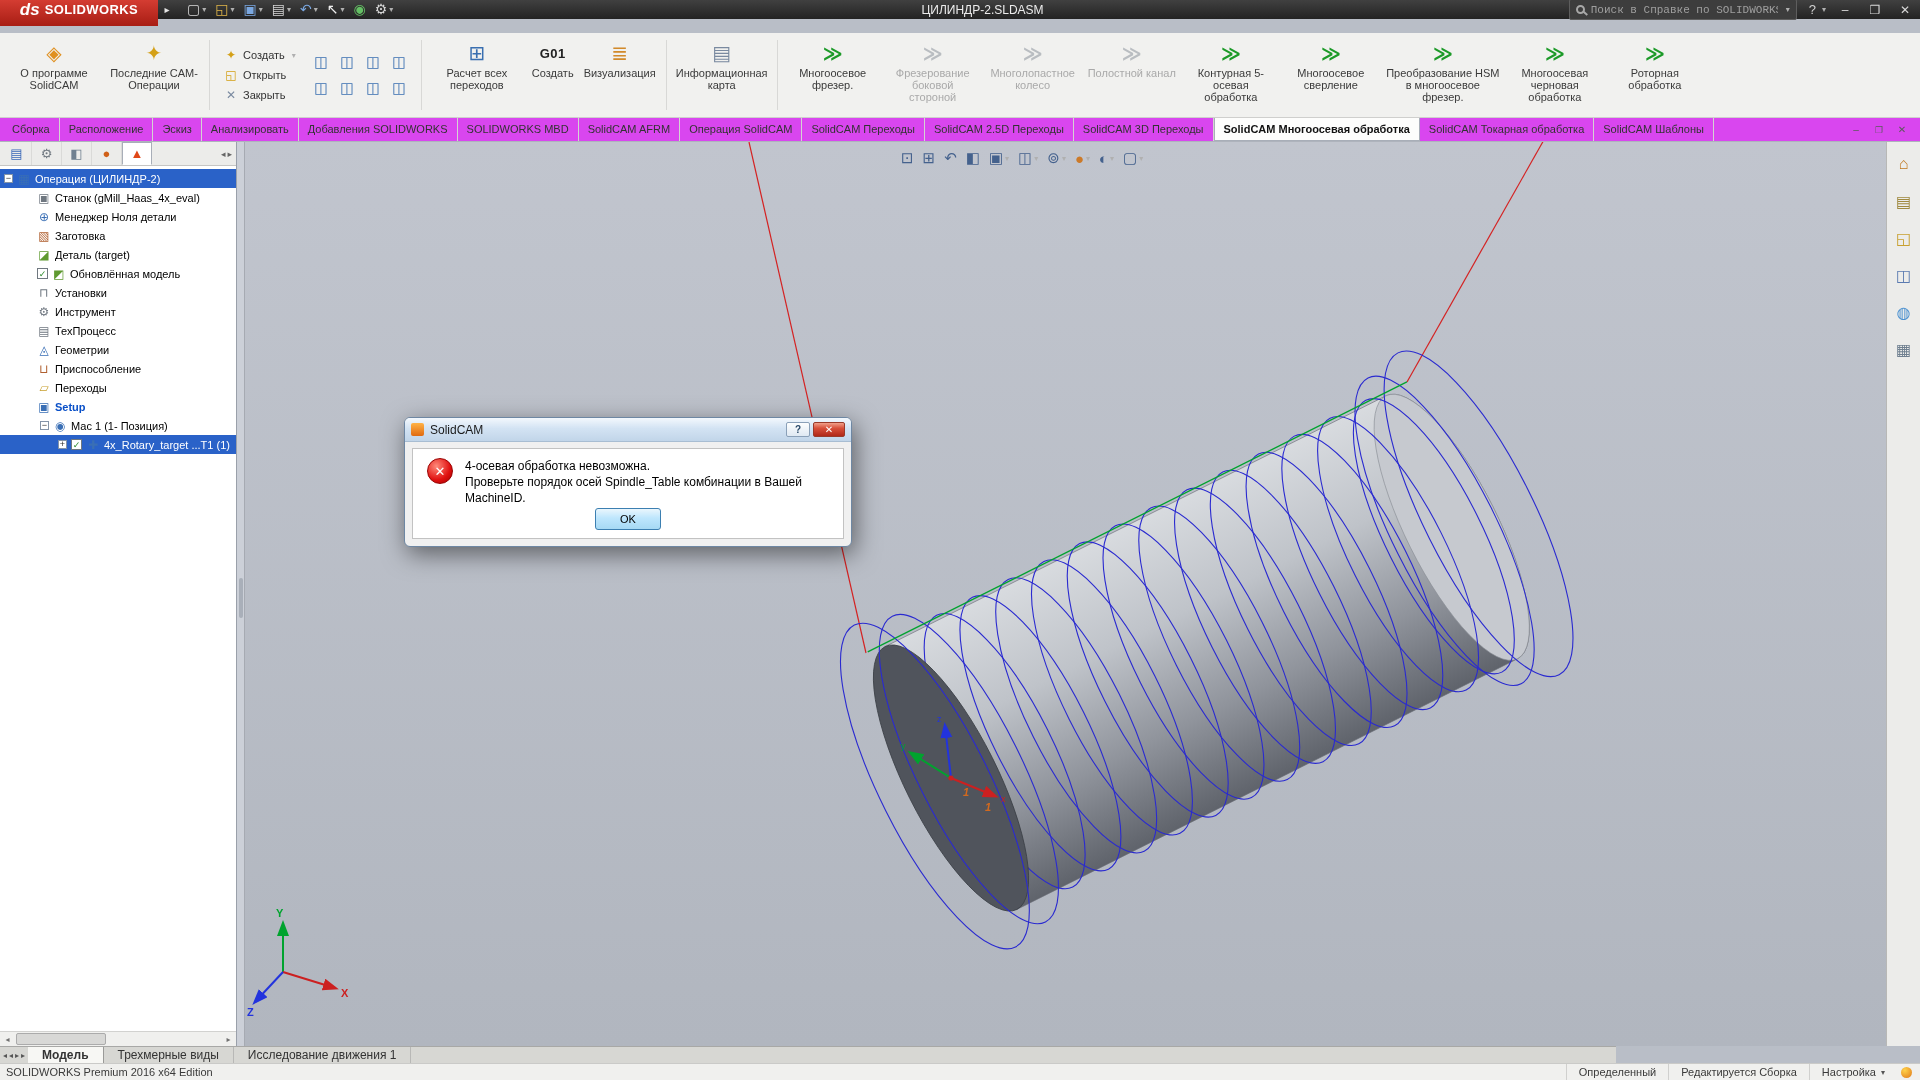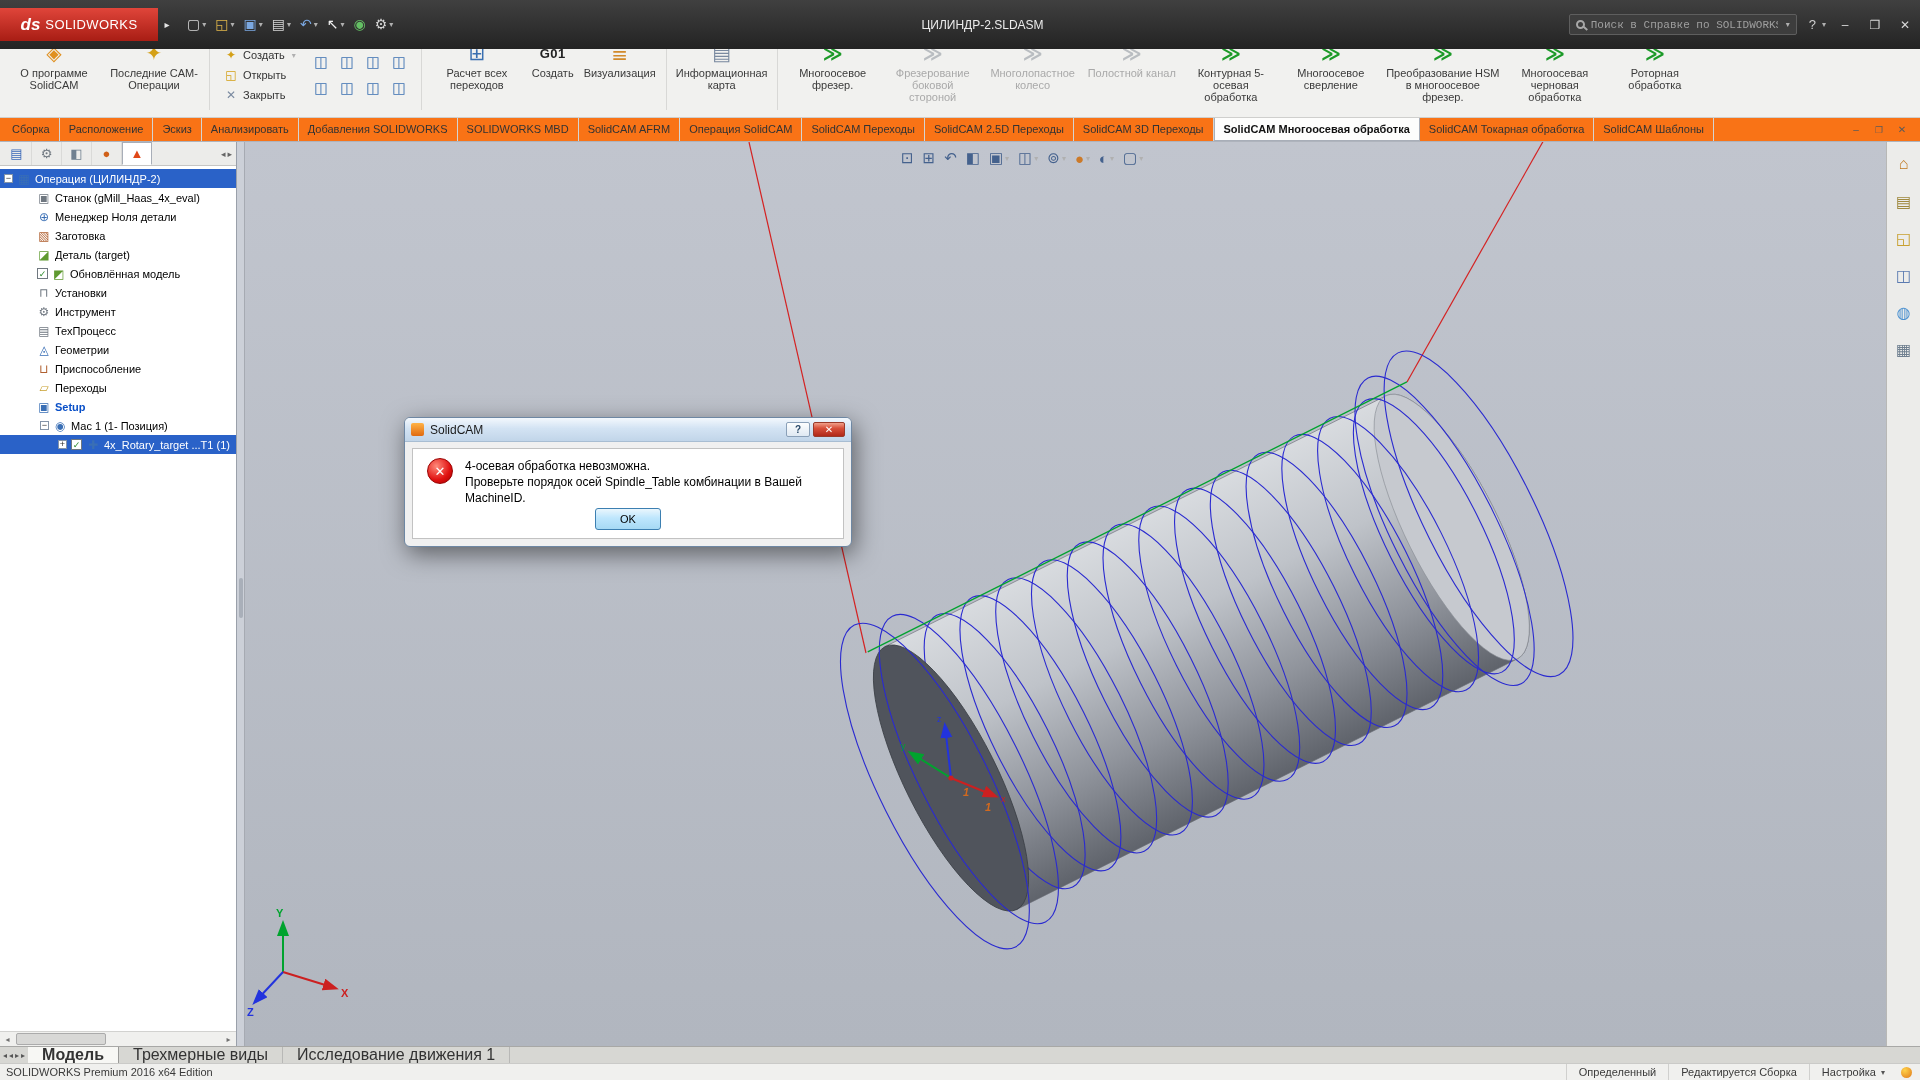"ds" #titlebar { height: 49px -> 19px }
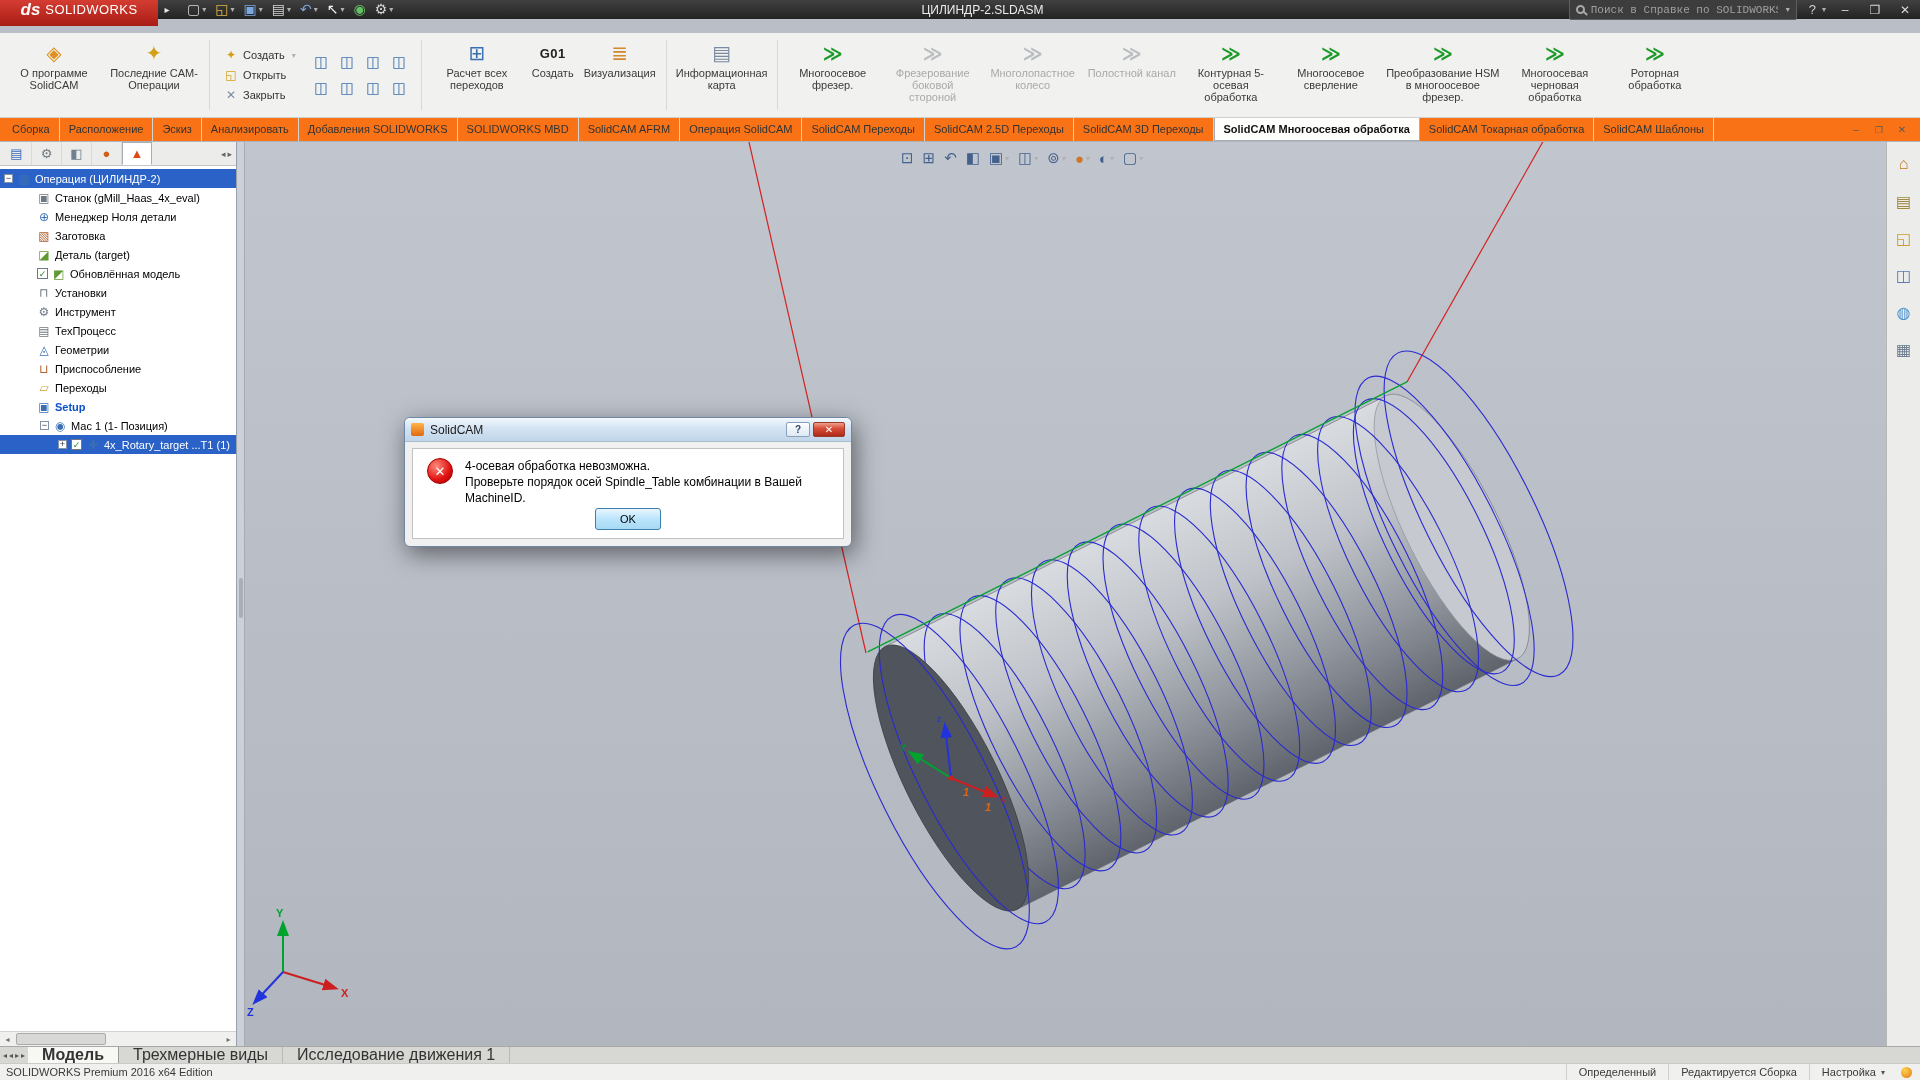"SOLIDWORKS" .logo-sw { font-weight: normal -> bold }
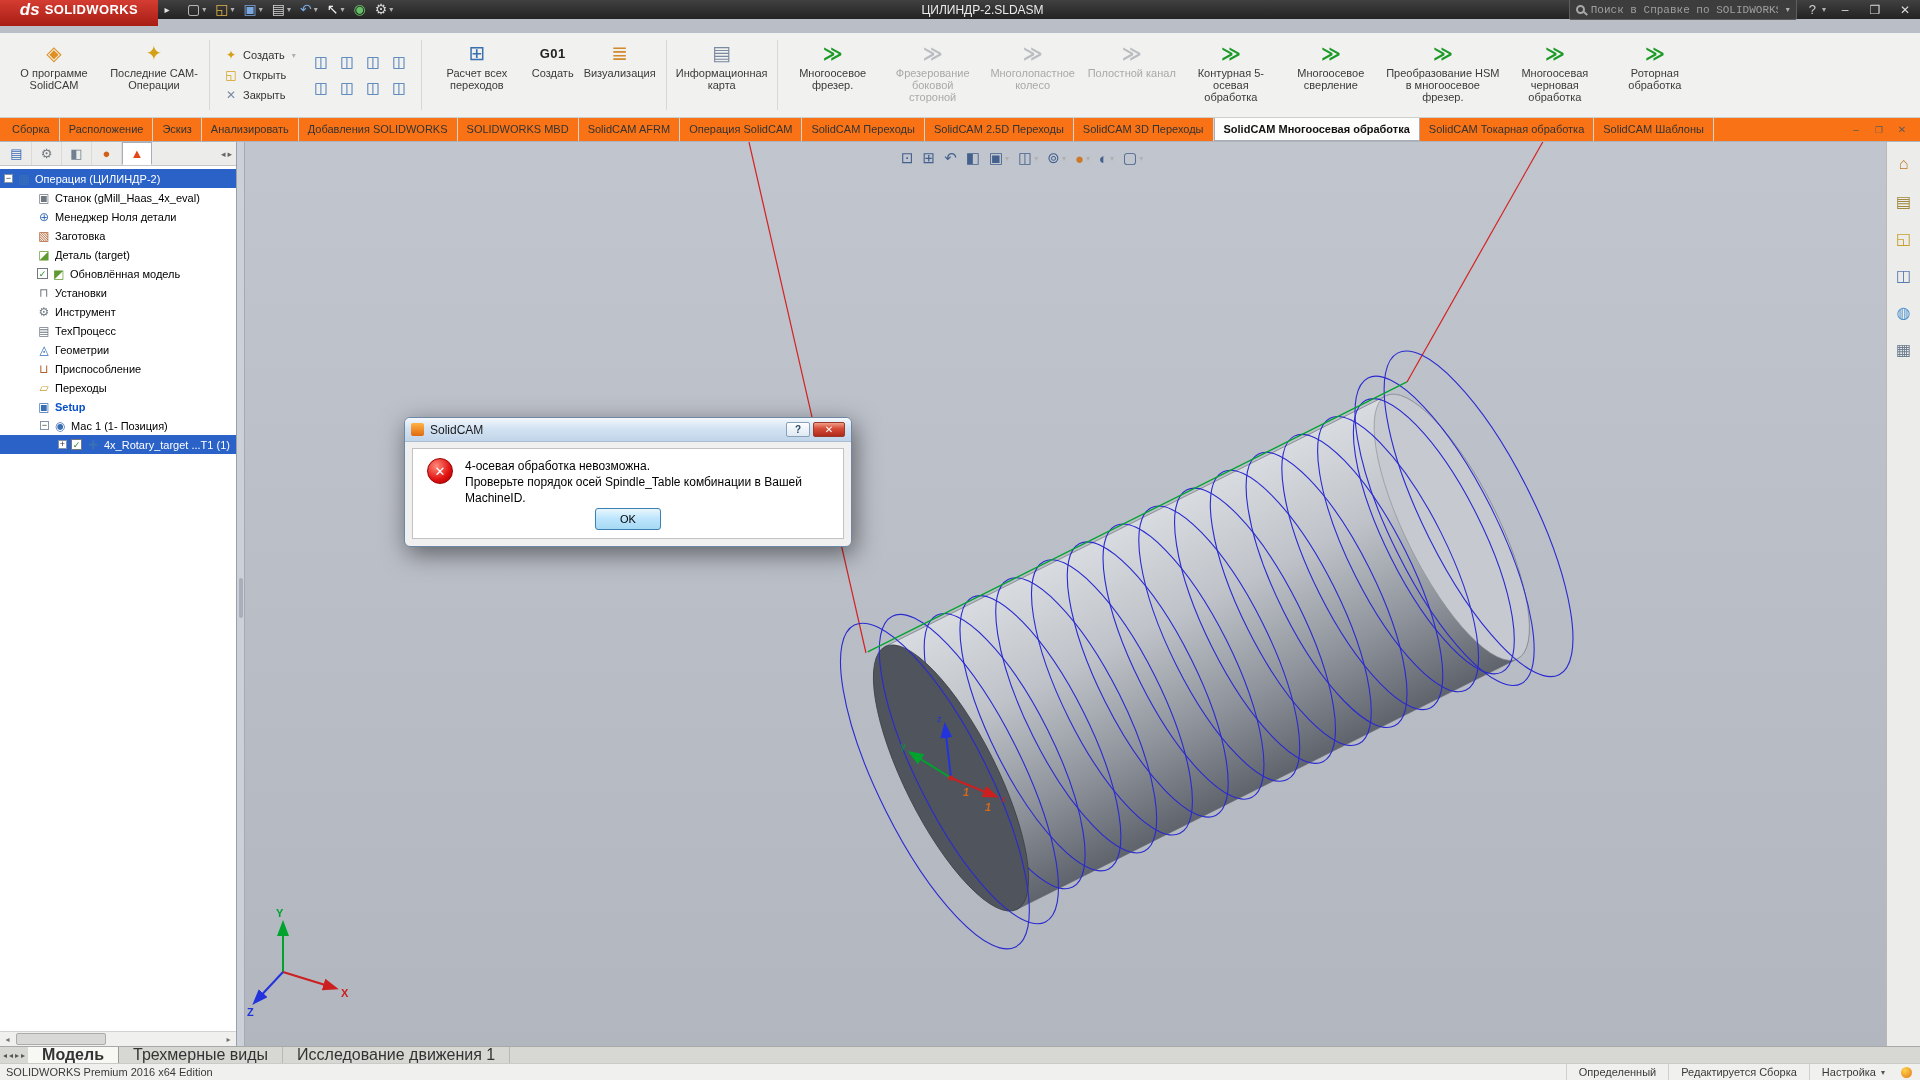"Сборка" #tabstrip { background: #f97316 -> #d946ef }
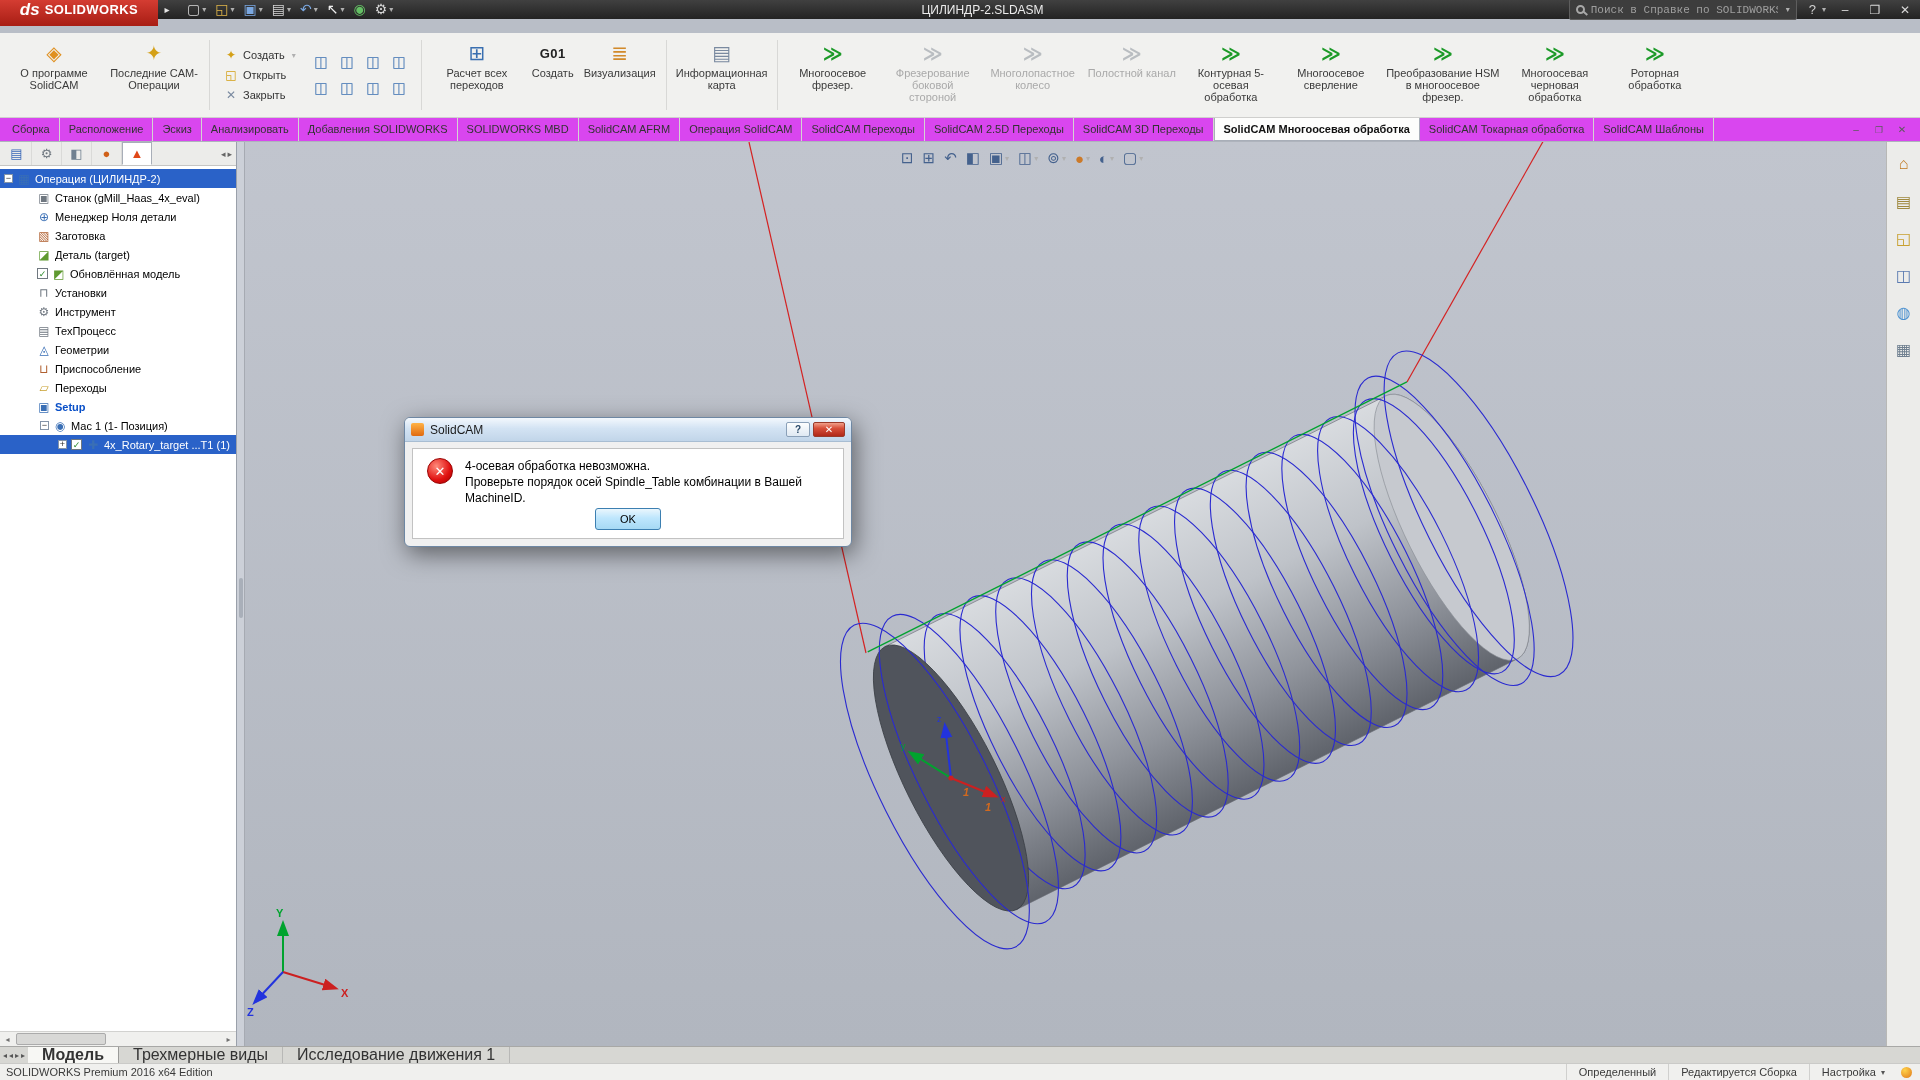"Модель" #modeltabs { font-size: 16px -> 12px; width: 1920px -> 1616px }
